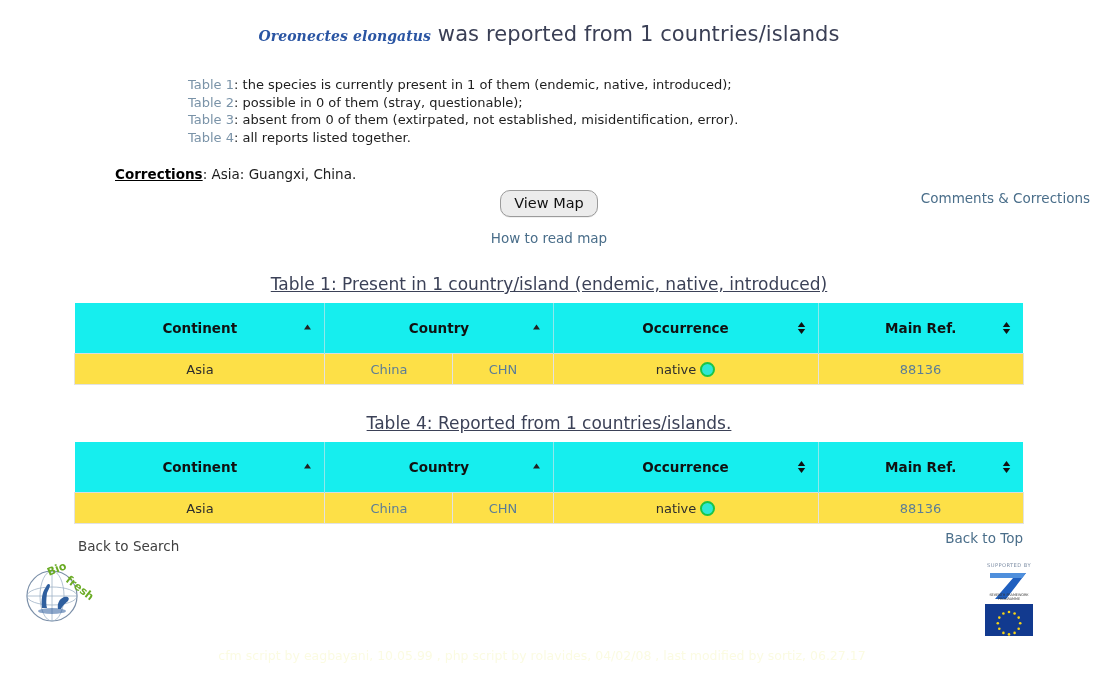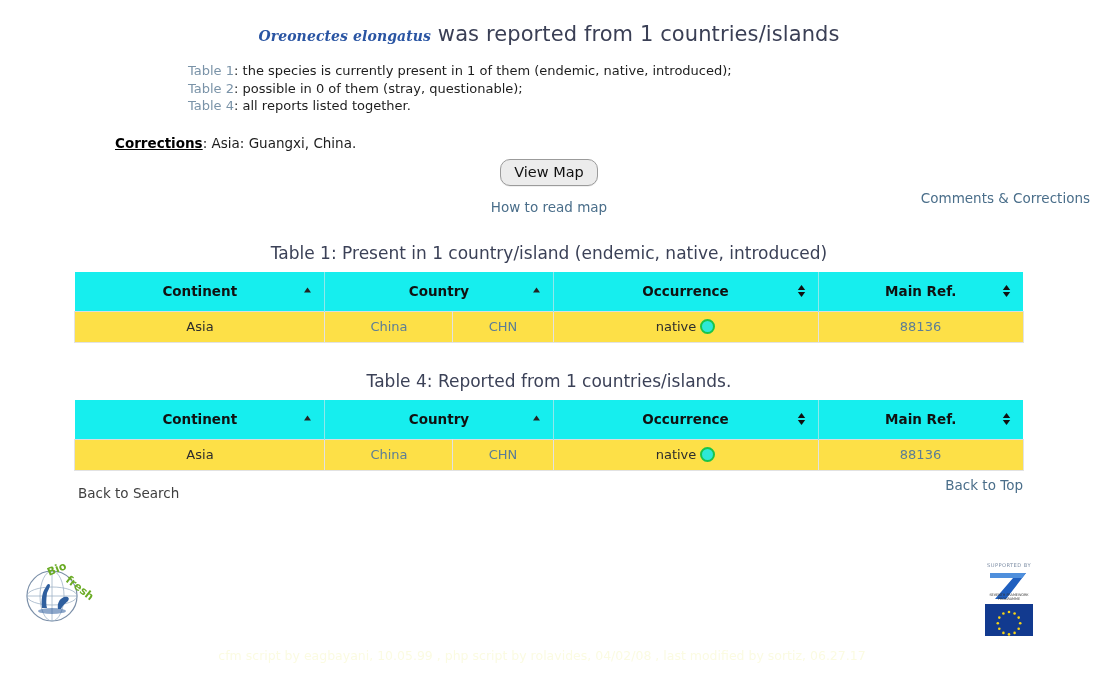"Table 1: the species is" .intro { margin: 16px 0 0 188px -> 30px 0 0 188px }
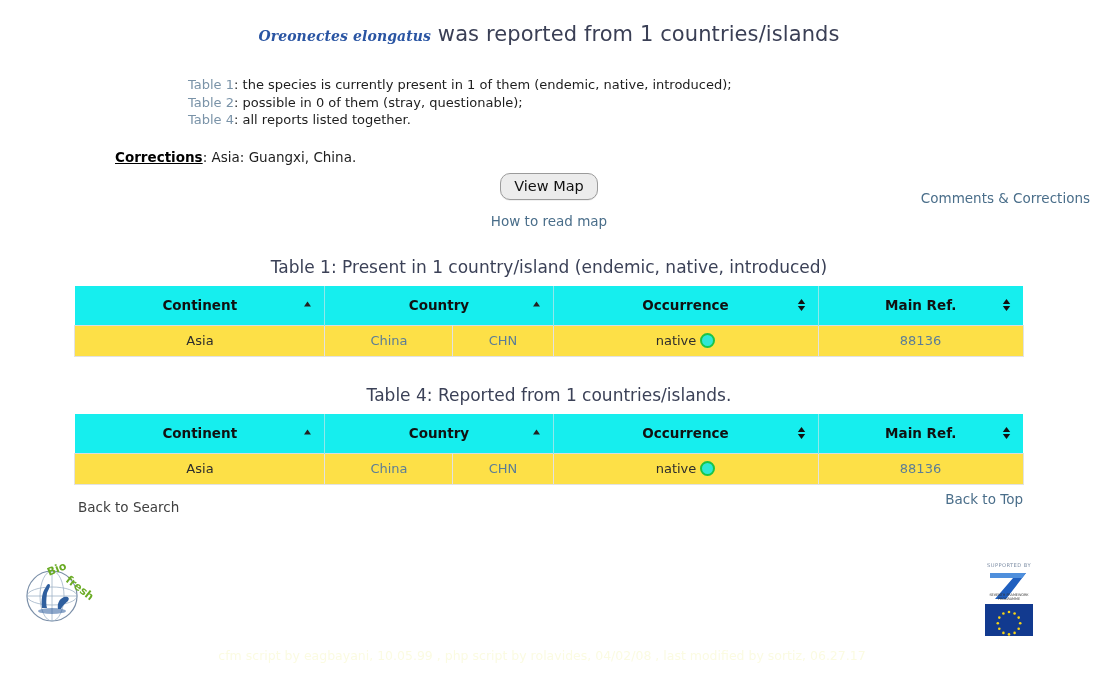"Table 3: absent from 0" div.row { html: none -> <div> <span>Table 3</span><span>: absent from 0 of them (extirpated, not established, misidentification, error).</span> </div> }
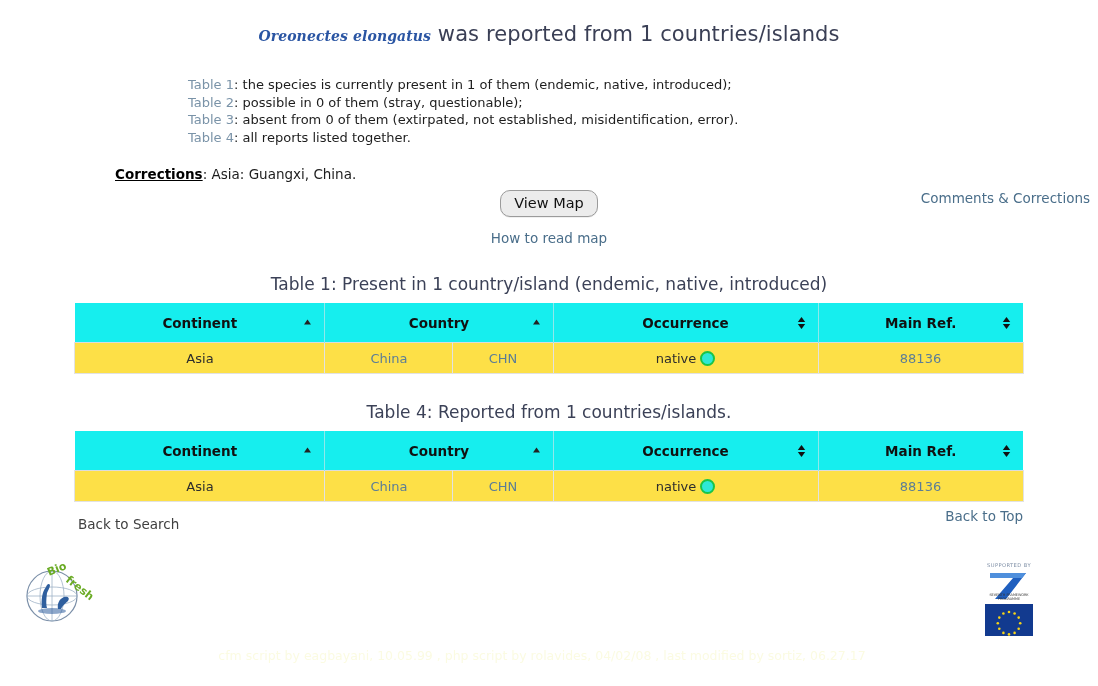"Table 1: Present in 1" .table-caption { text-decoration: none -> underline }
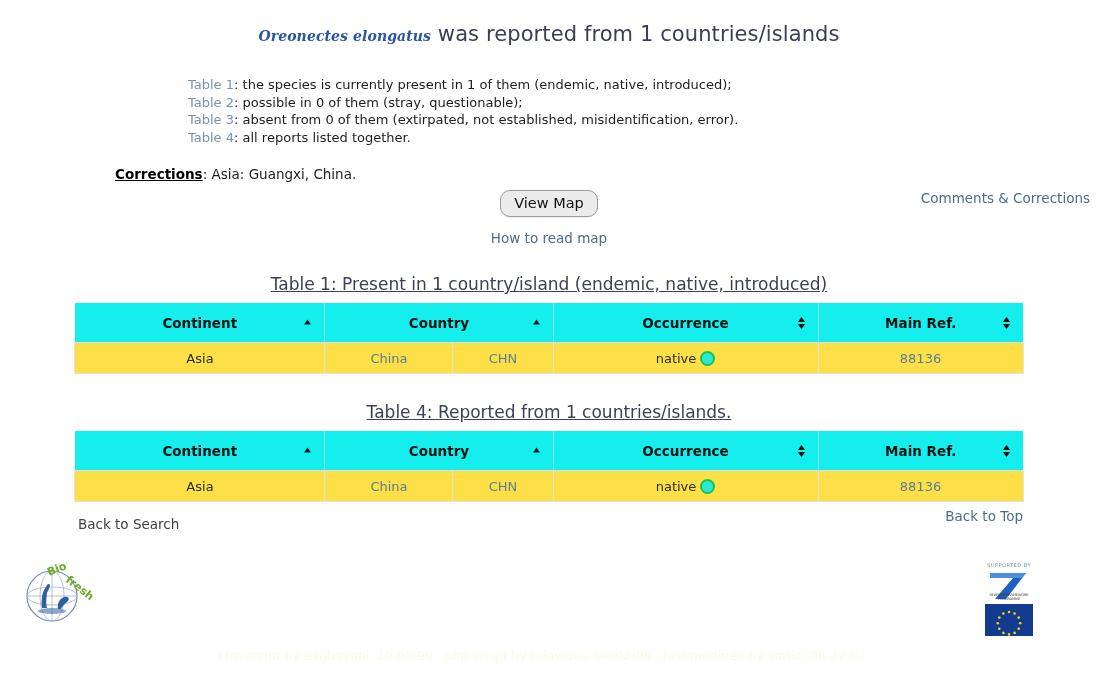"Continent" .data-table th { height: 39px -> 26px; padding: 0 -> 12px }
